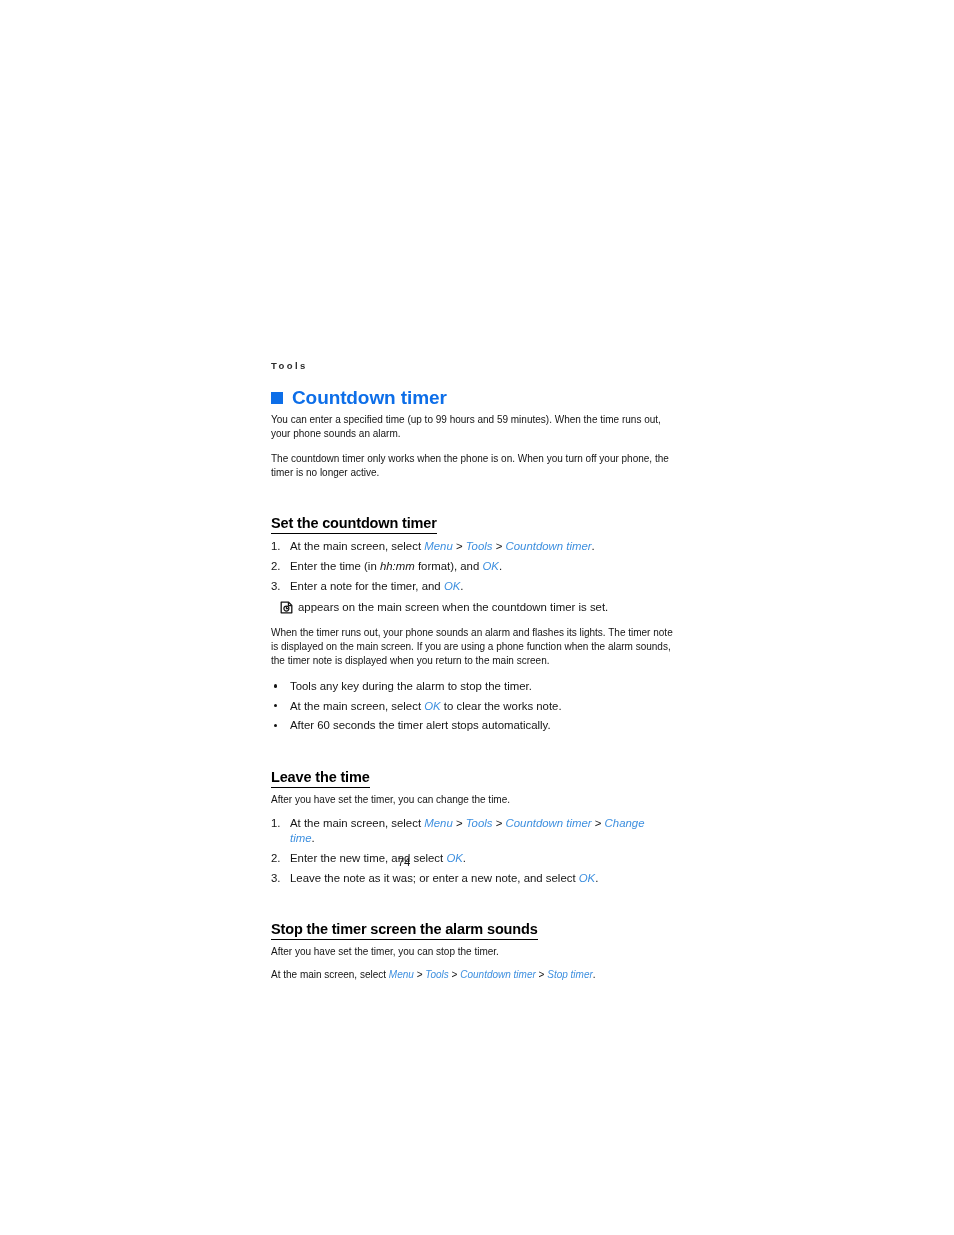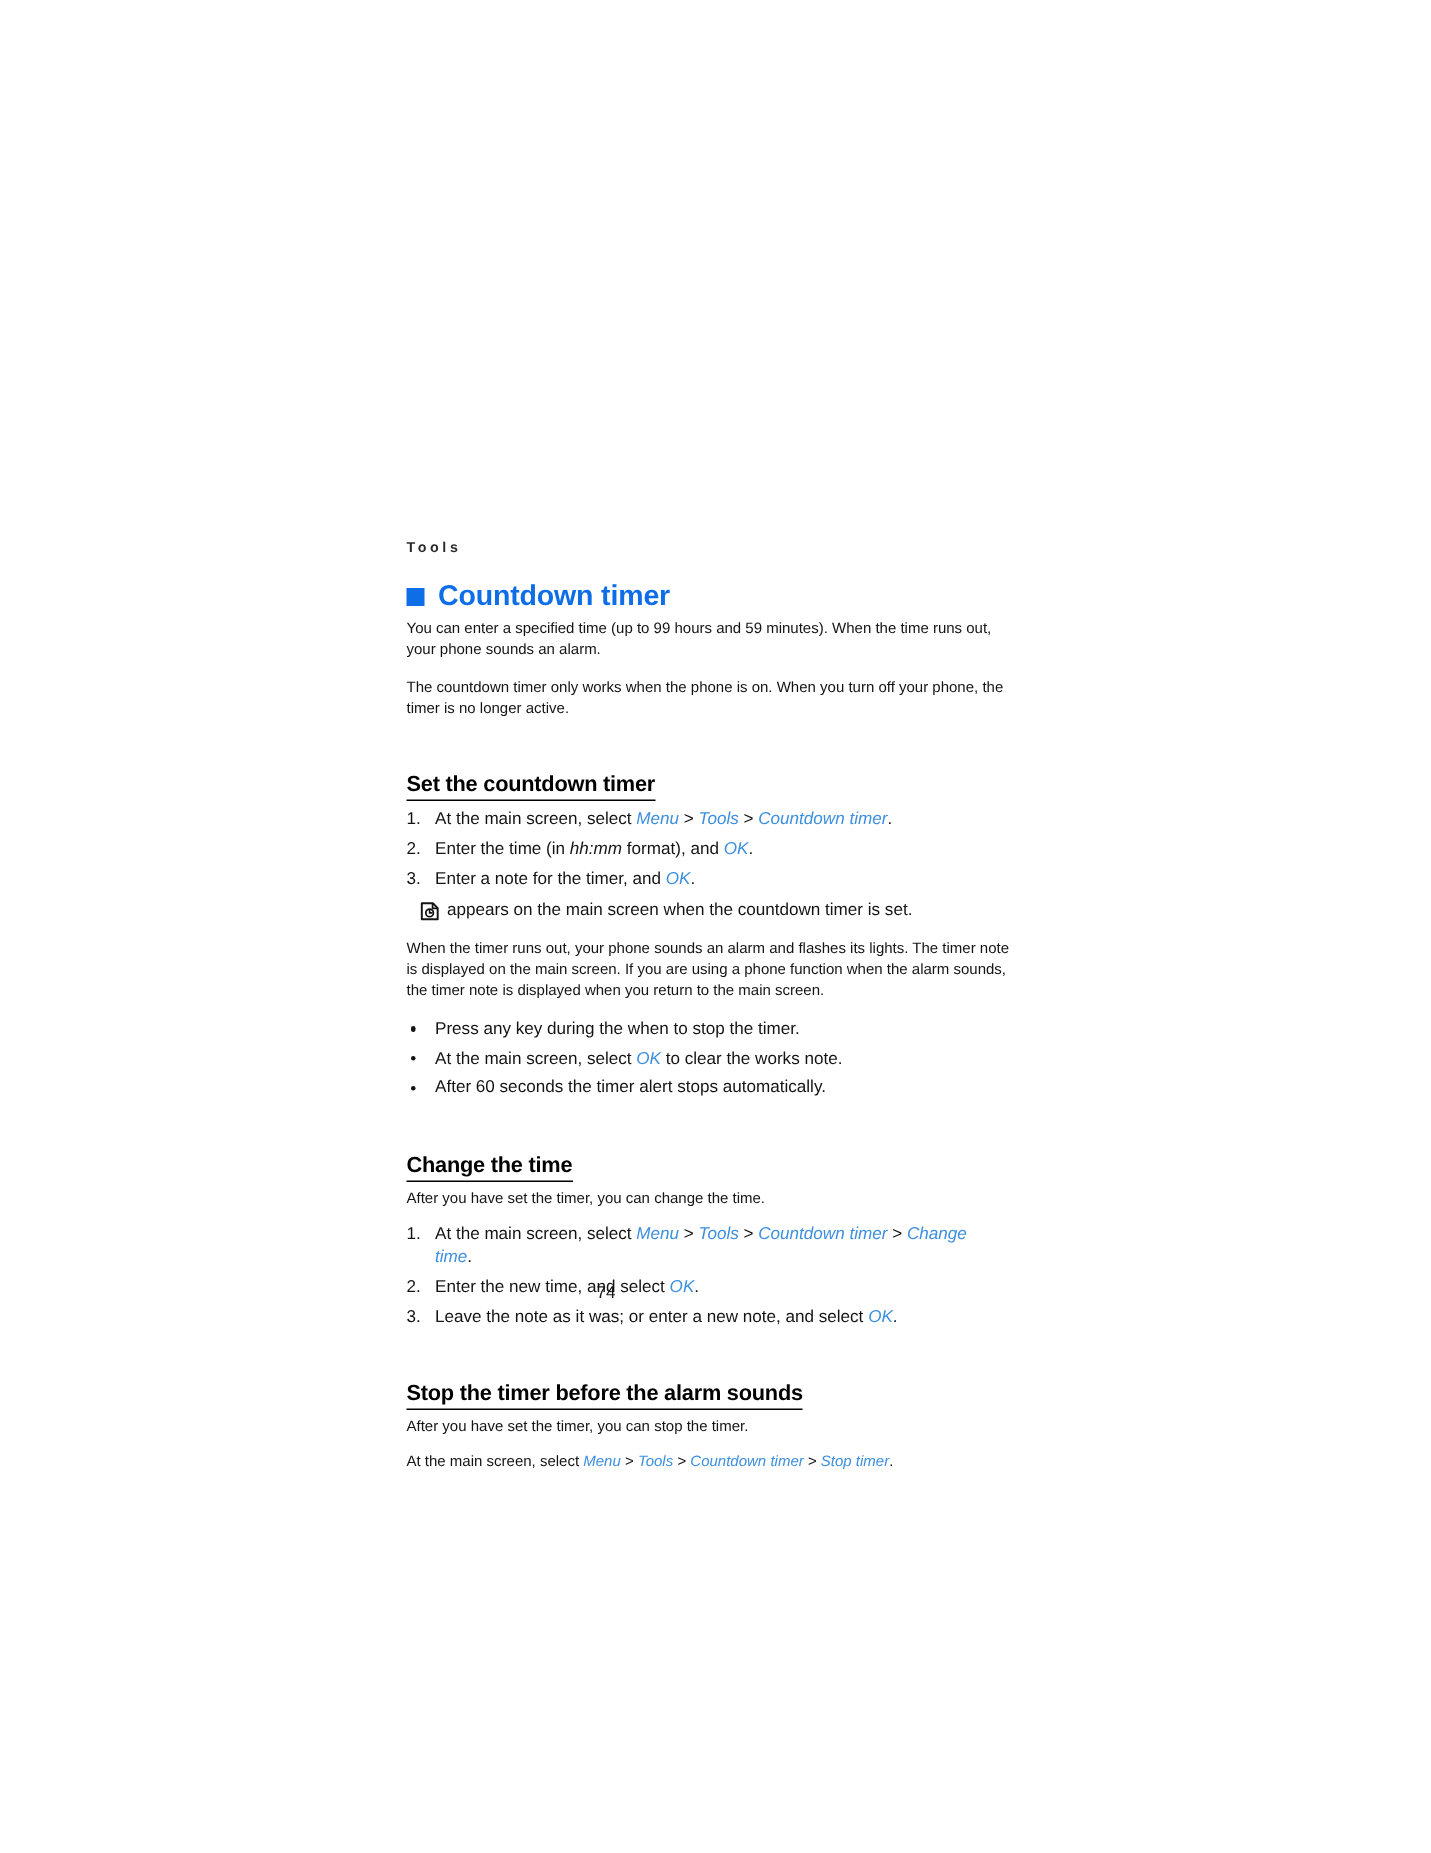"Press any key during the" span { text: Press any key during the when -> Tools any key during the alarm }
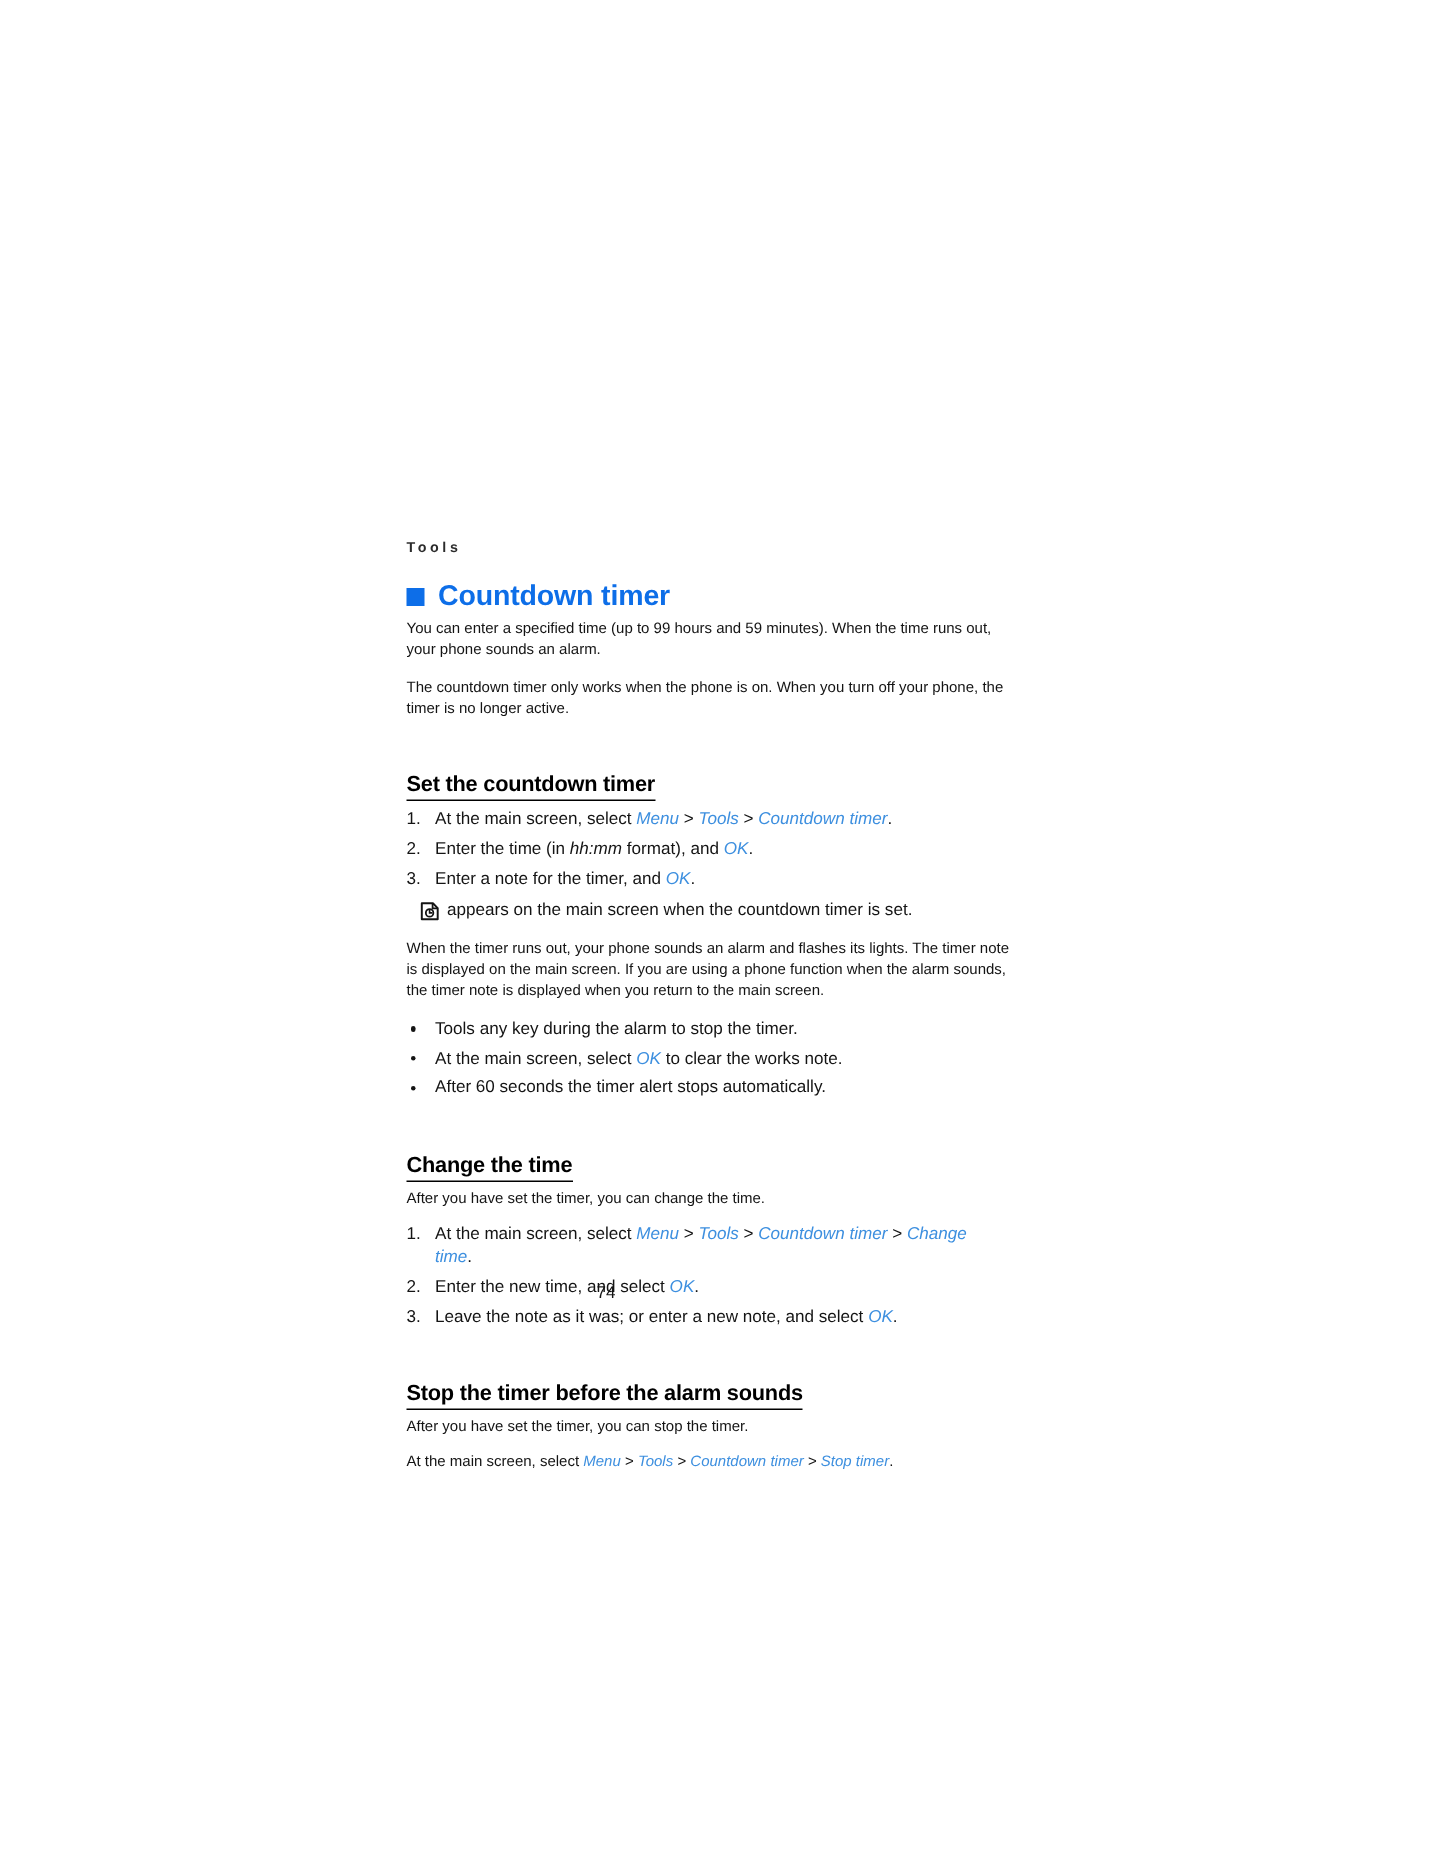"Change the time" h2.sub { text: Change -> Leave }
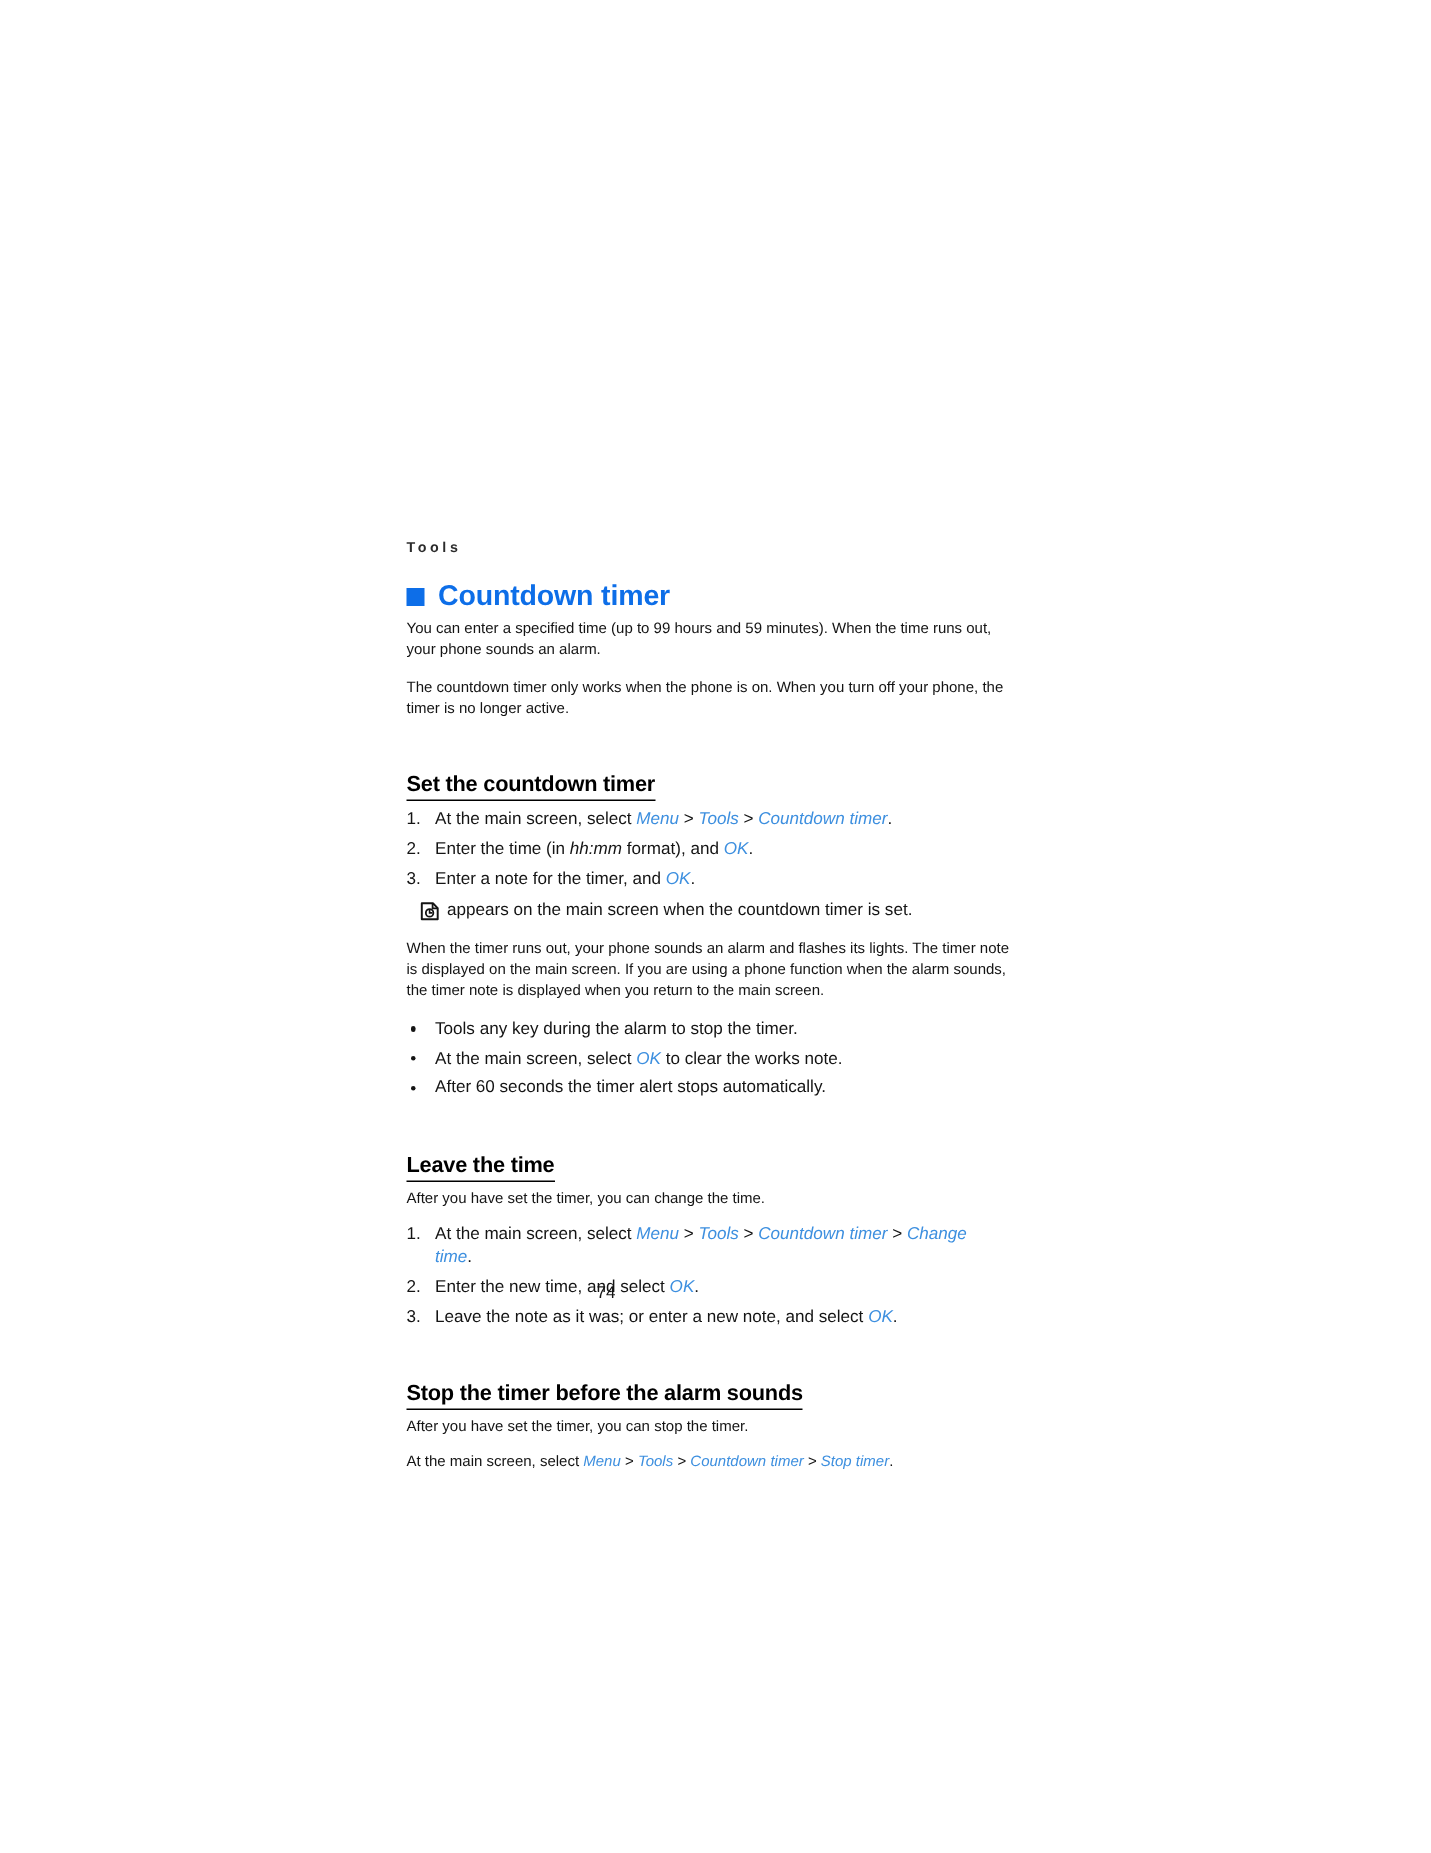"Stop the timer before the" h2.sub { text: before -> screen }
